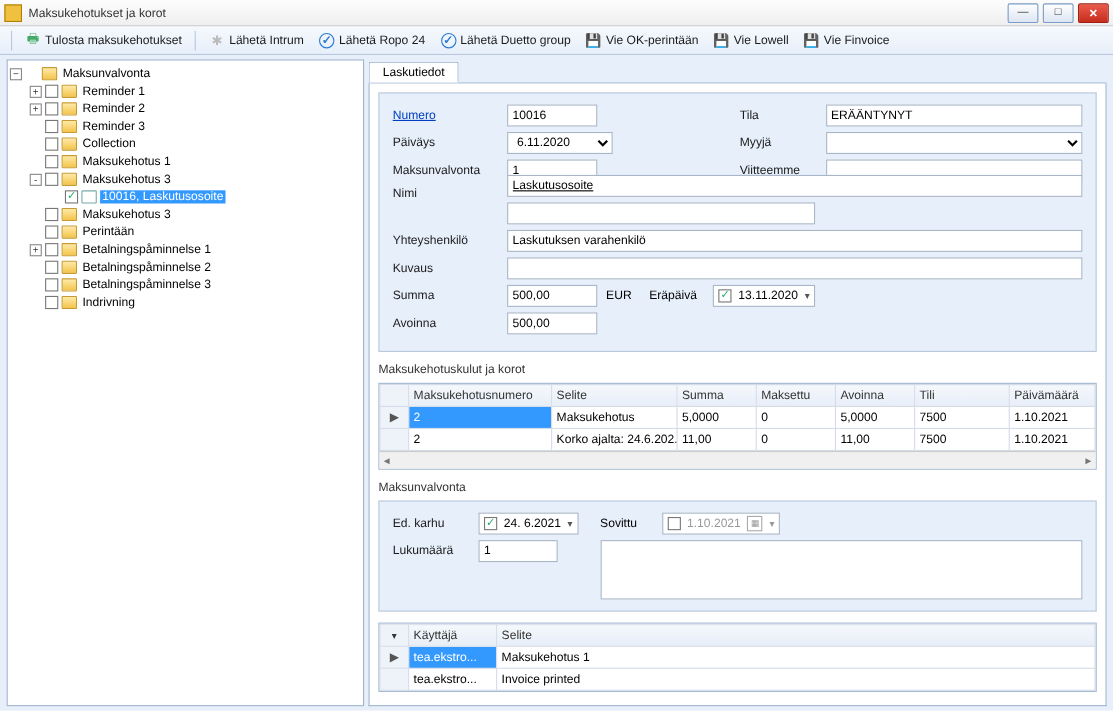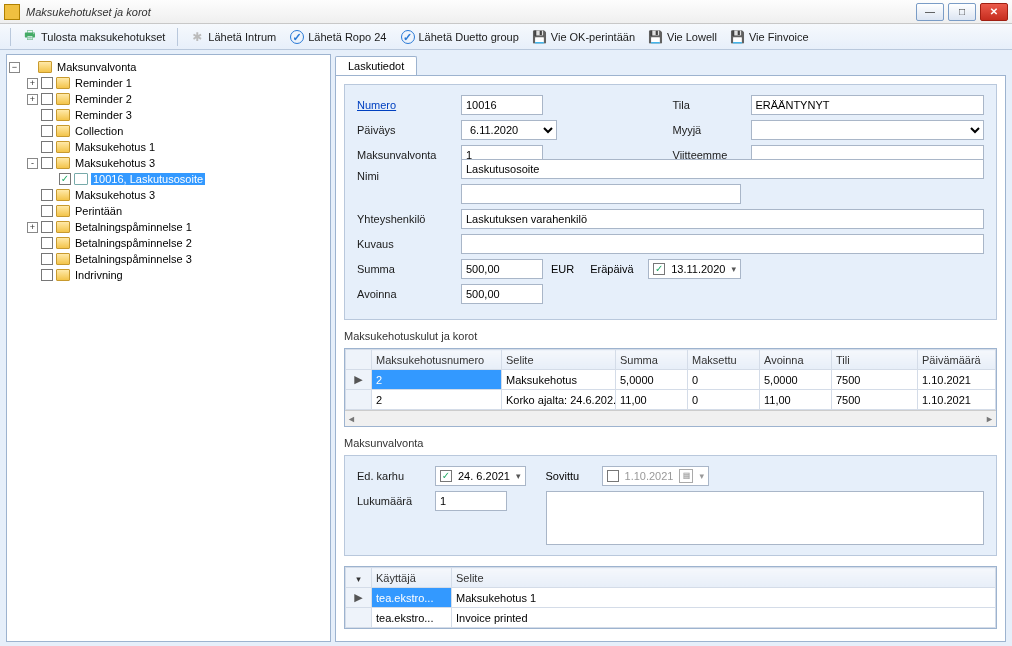"Maksukehotukset ja korot" .titlebar .title { font-style: italic -> none }
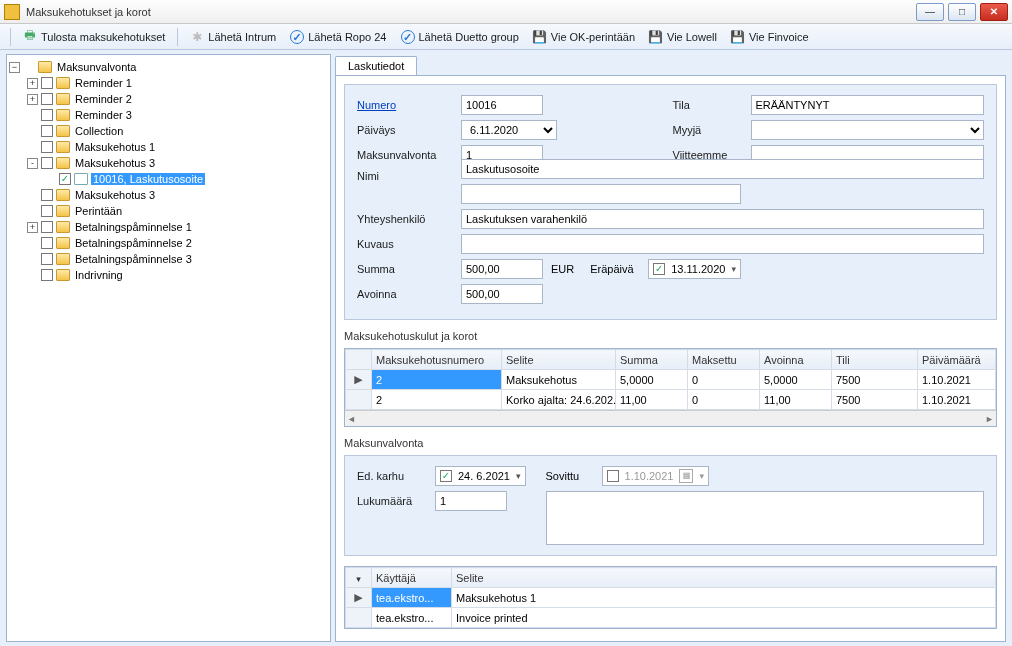"Laskutusosoite" input.txt { text-decoration: none -> underline }
